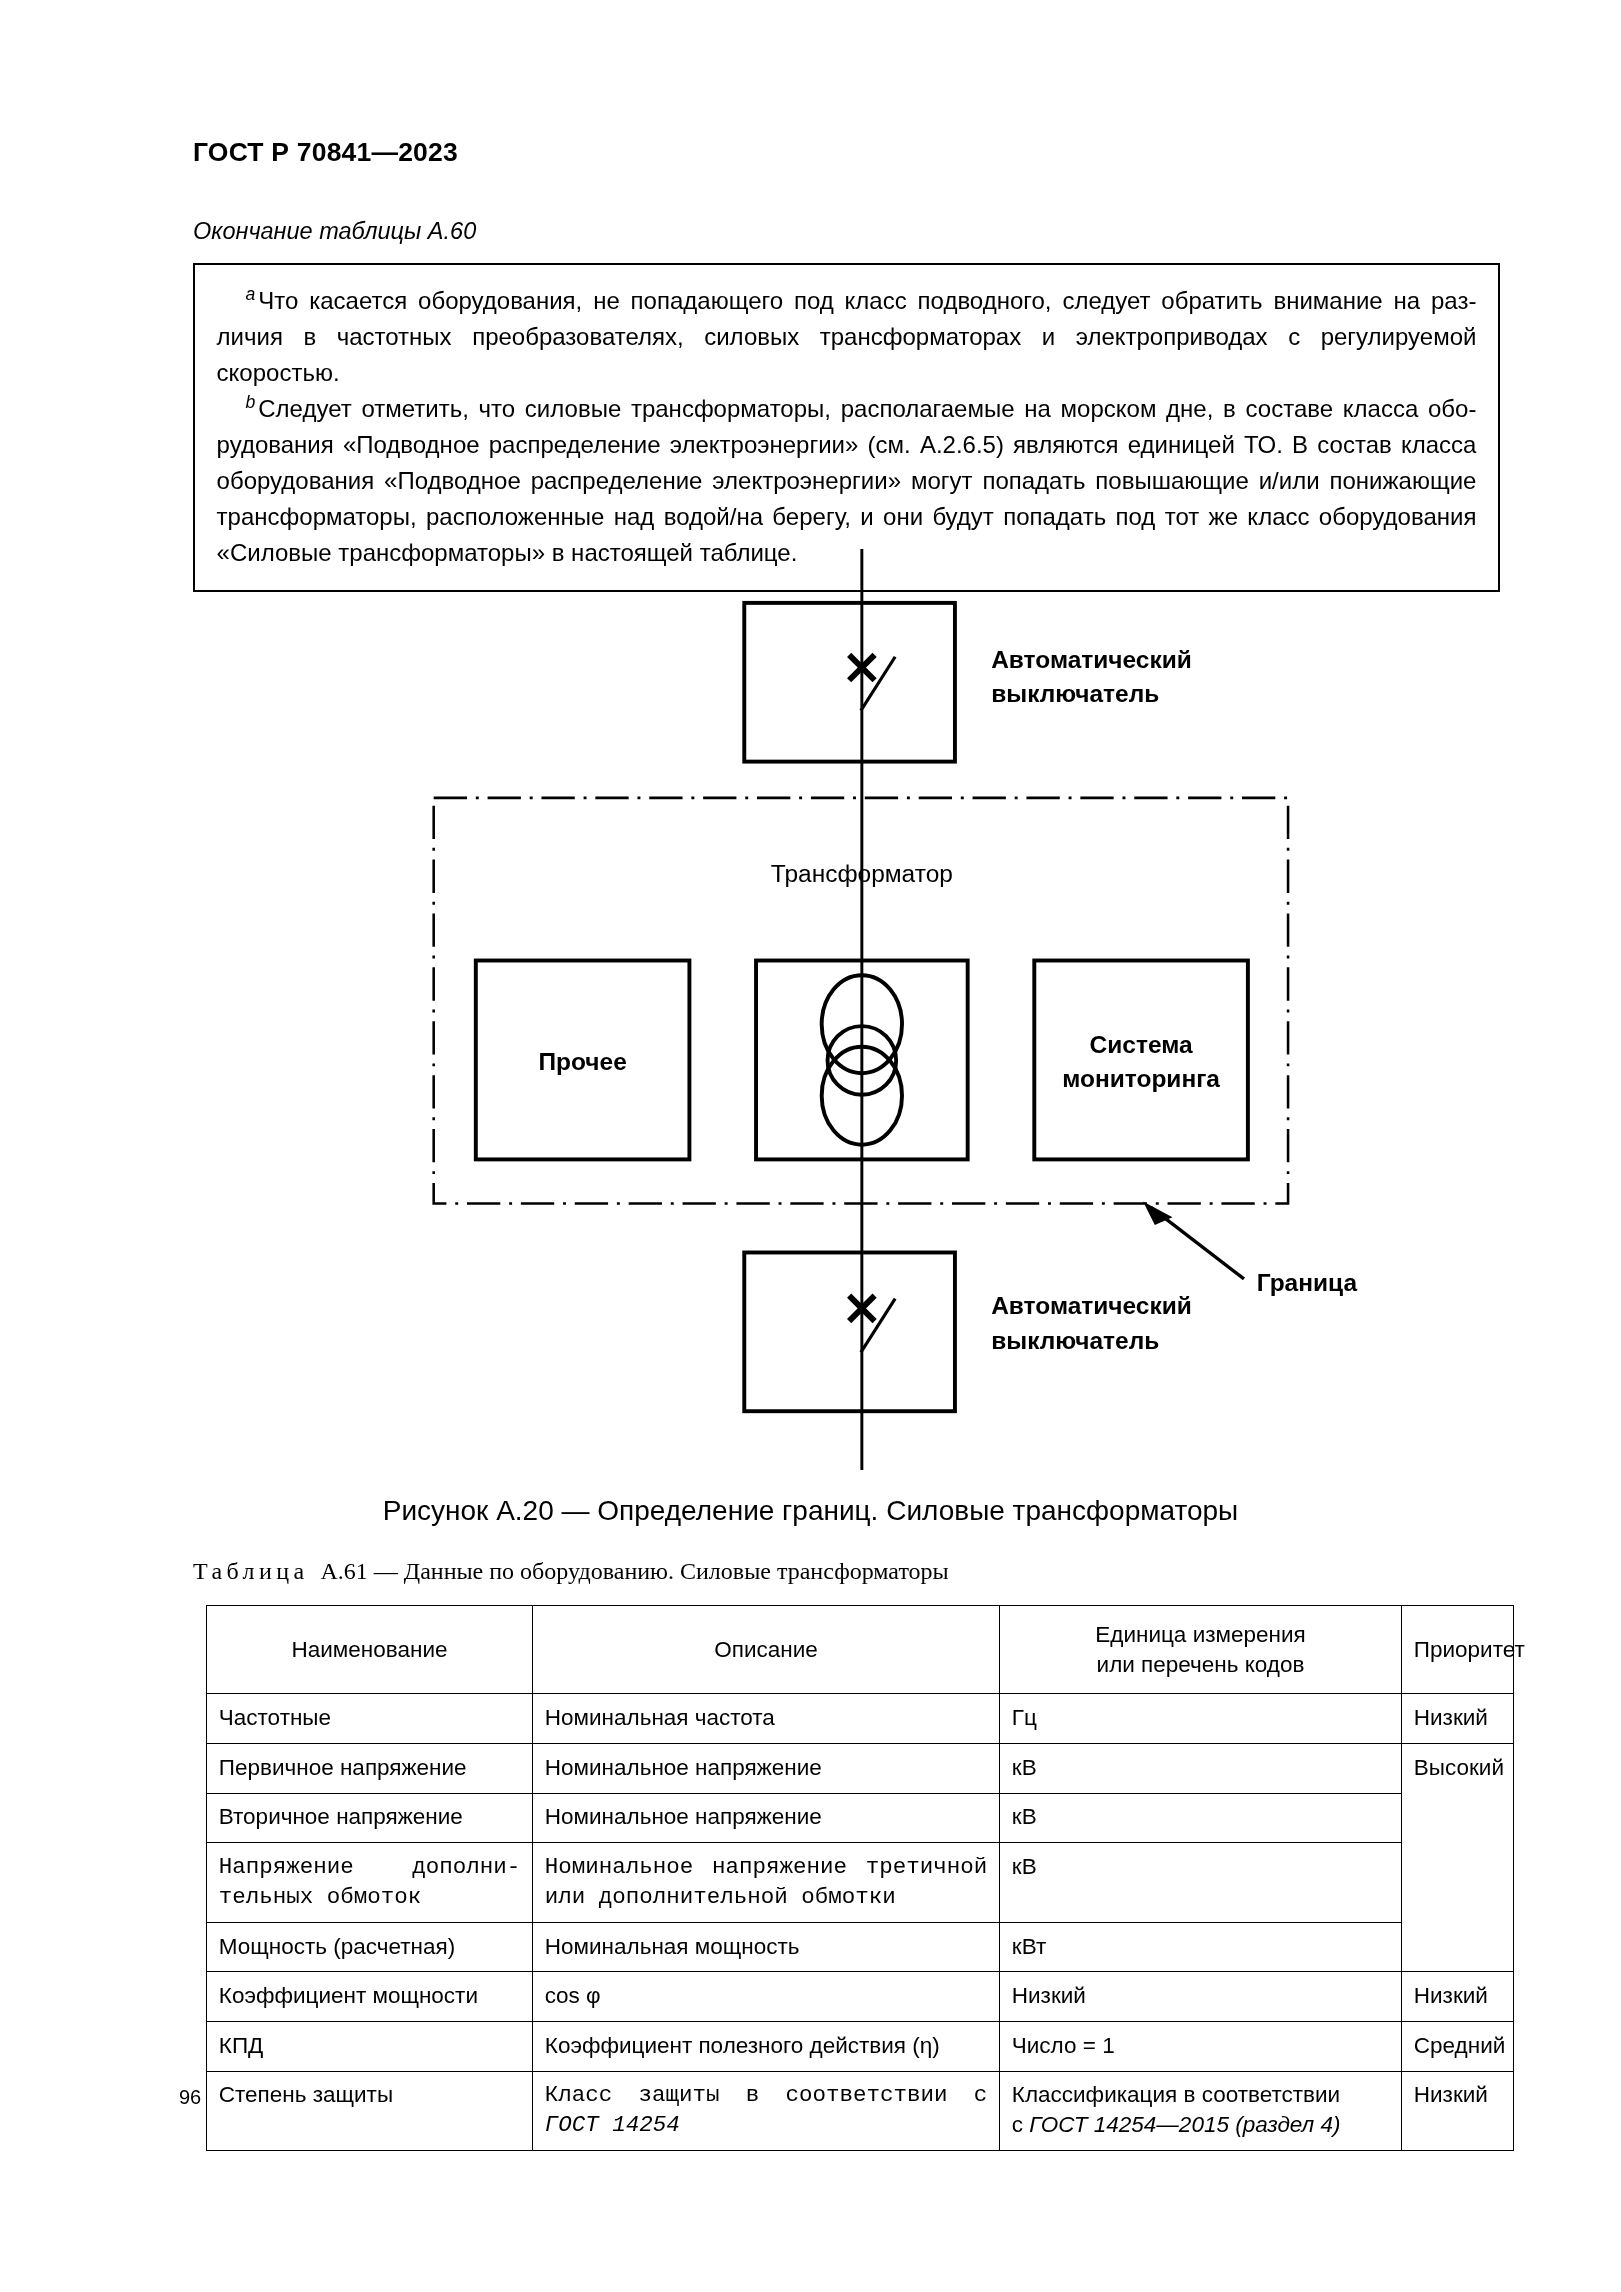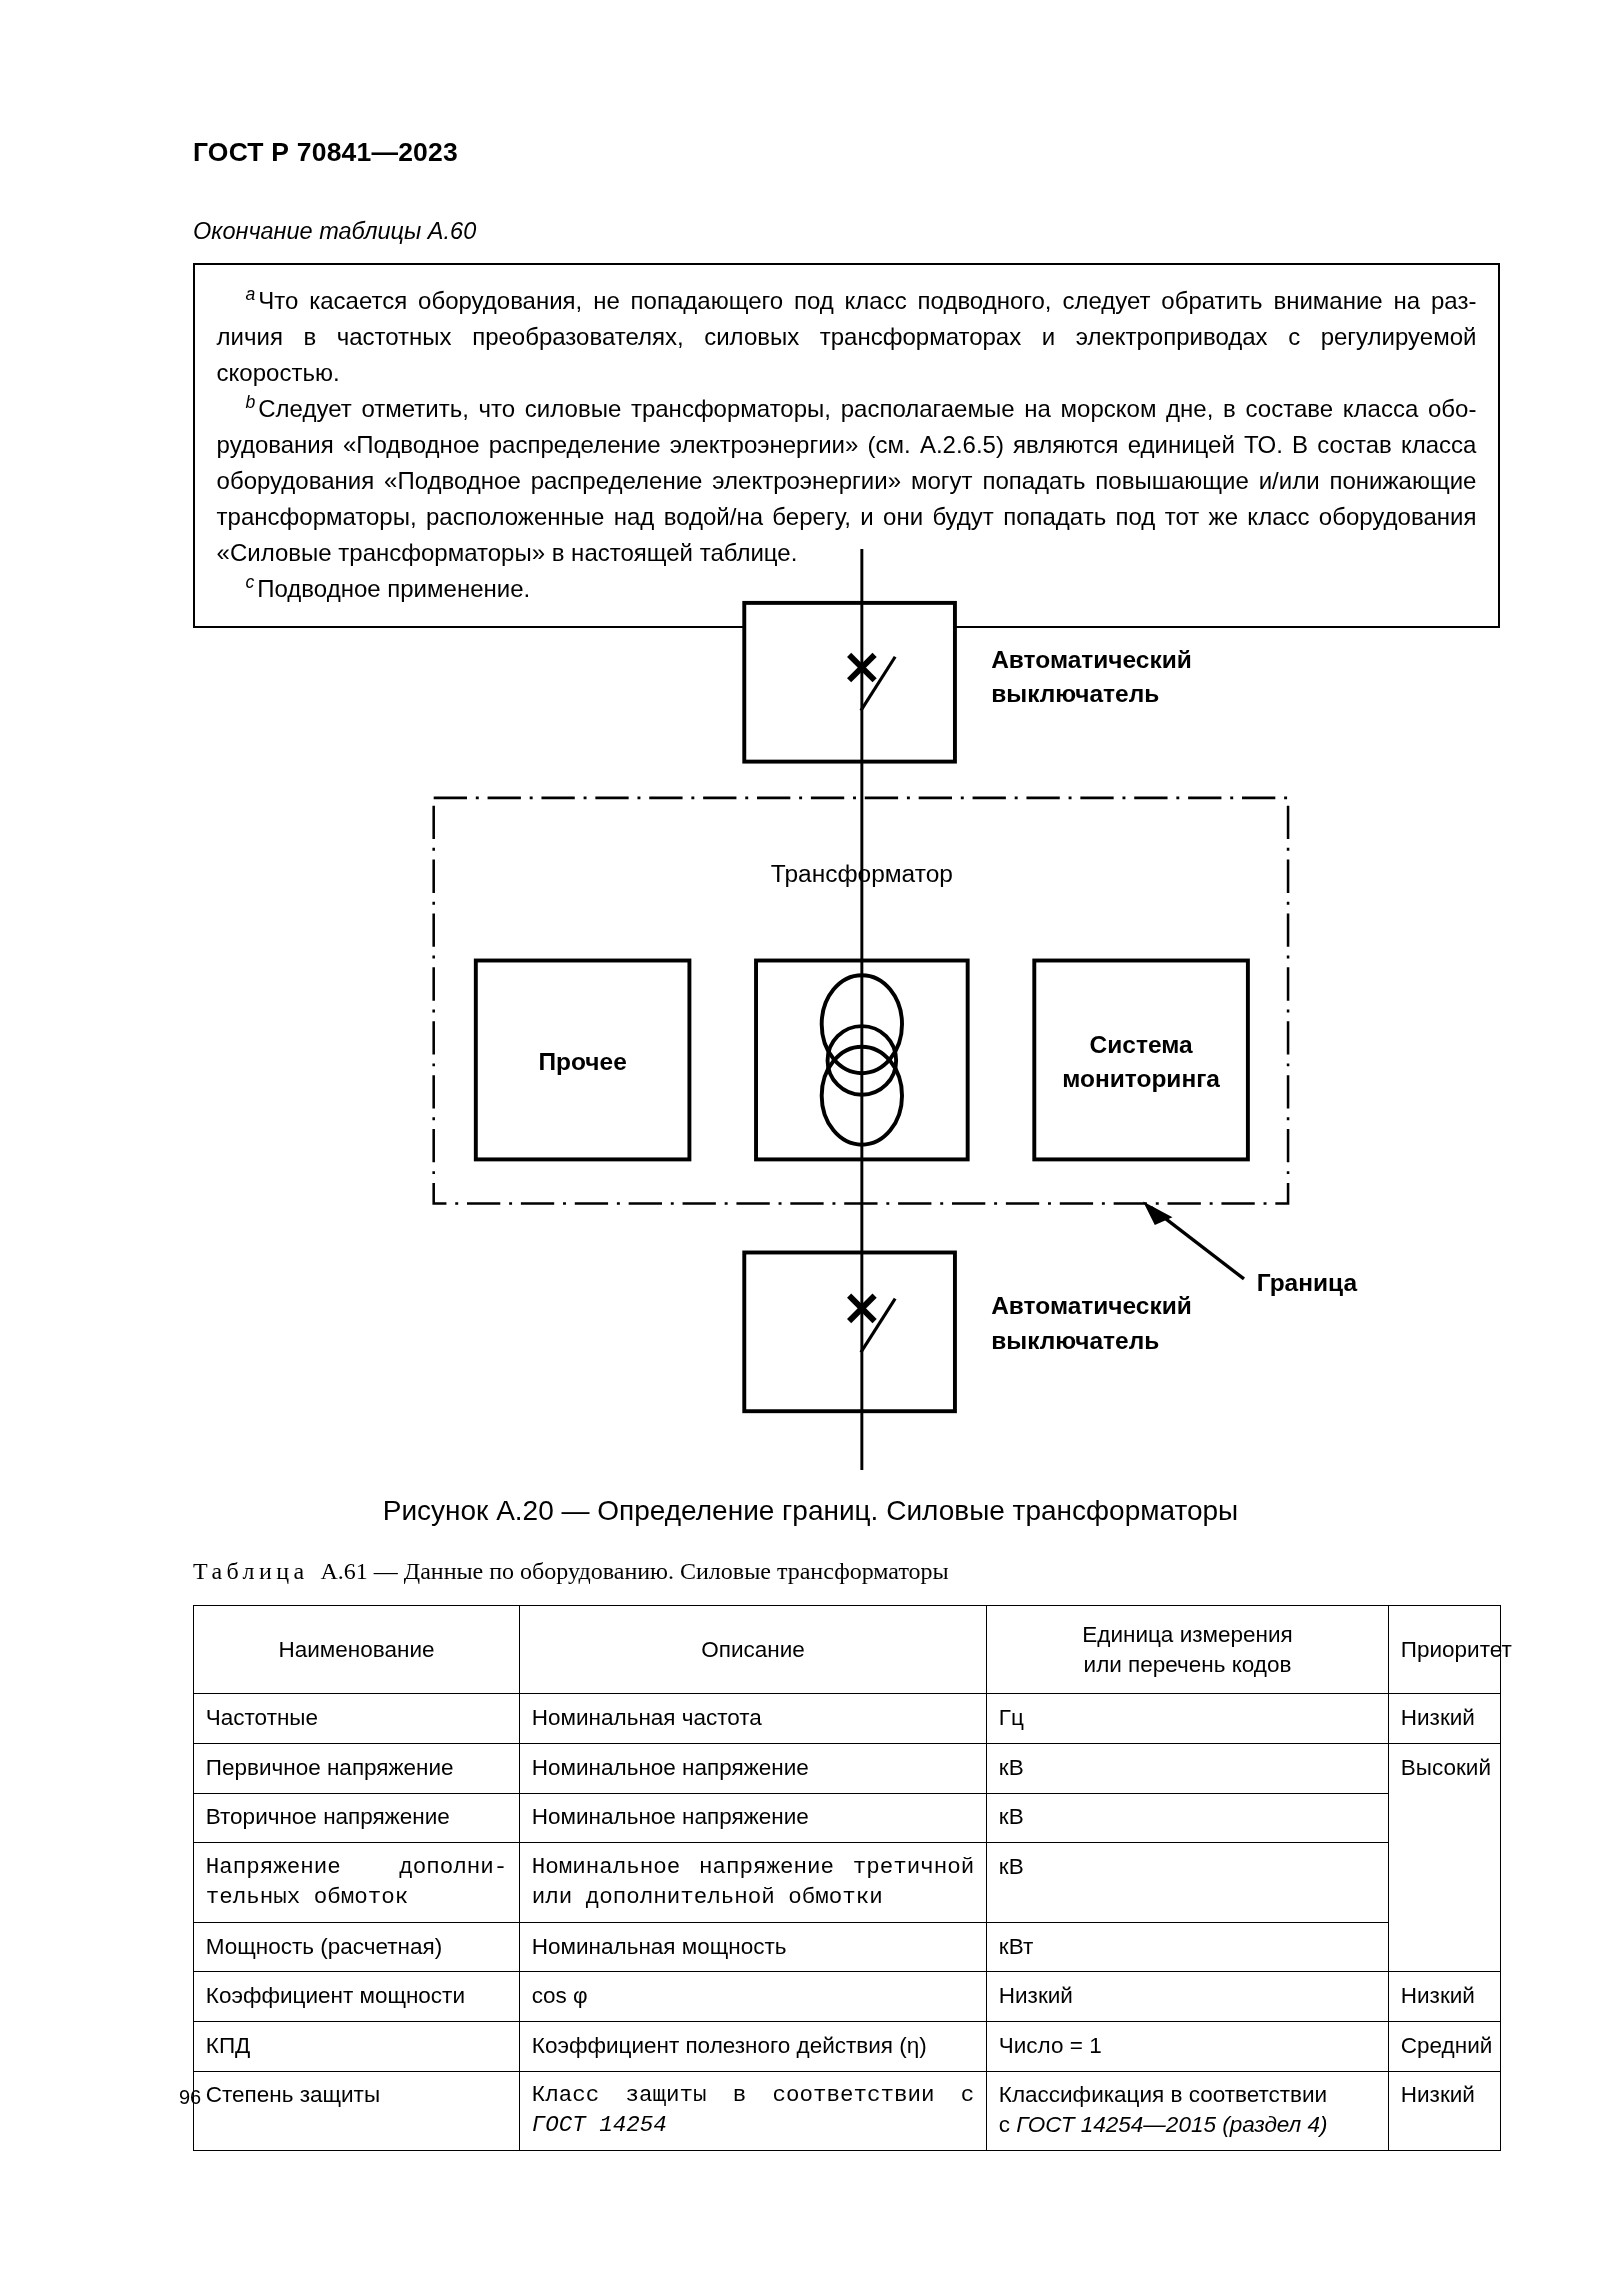"c Подводное применение." p.note-par { html: <p><span>c</span><span>Подводное применение.</span></p> -> none }
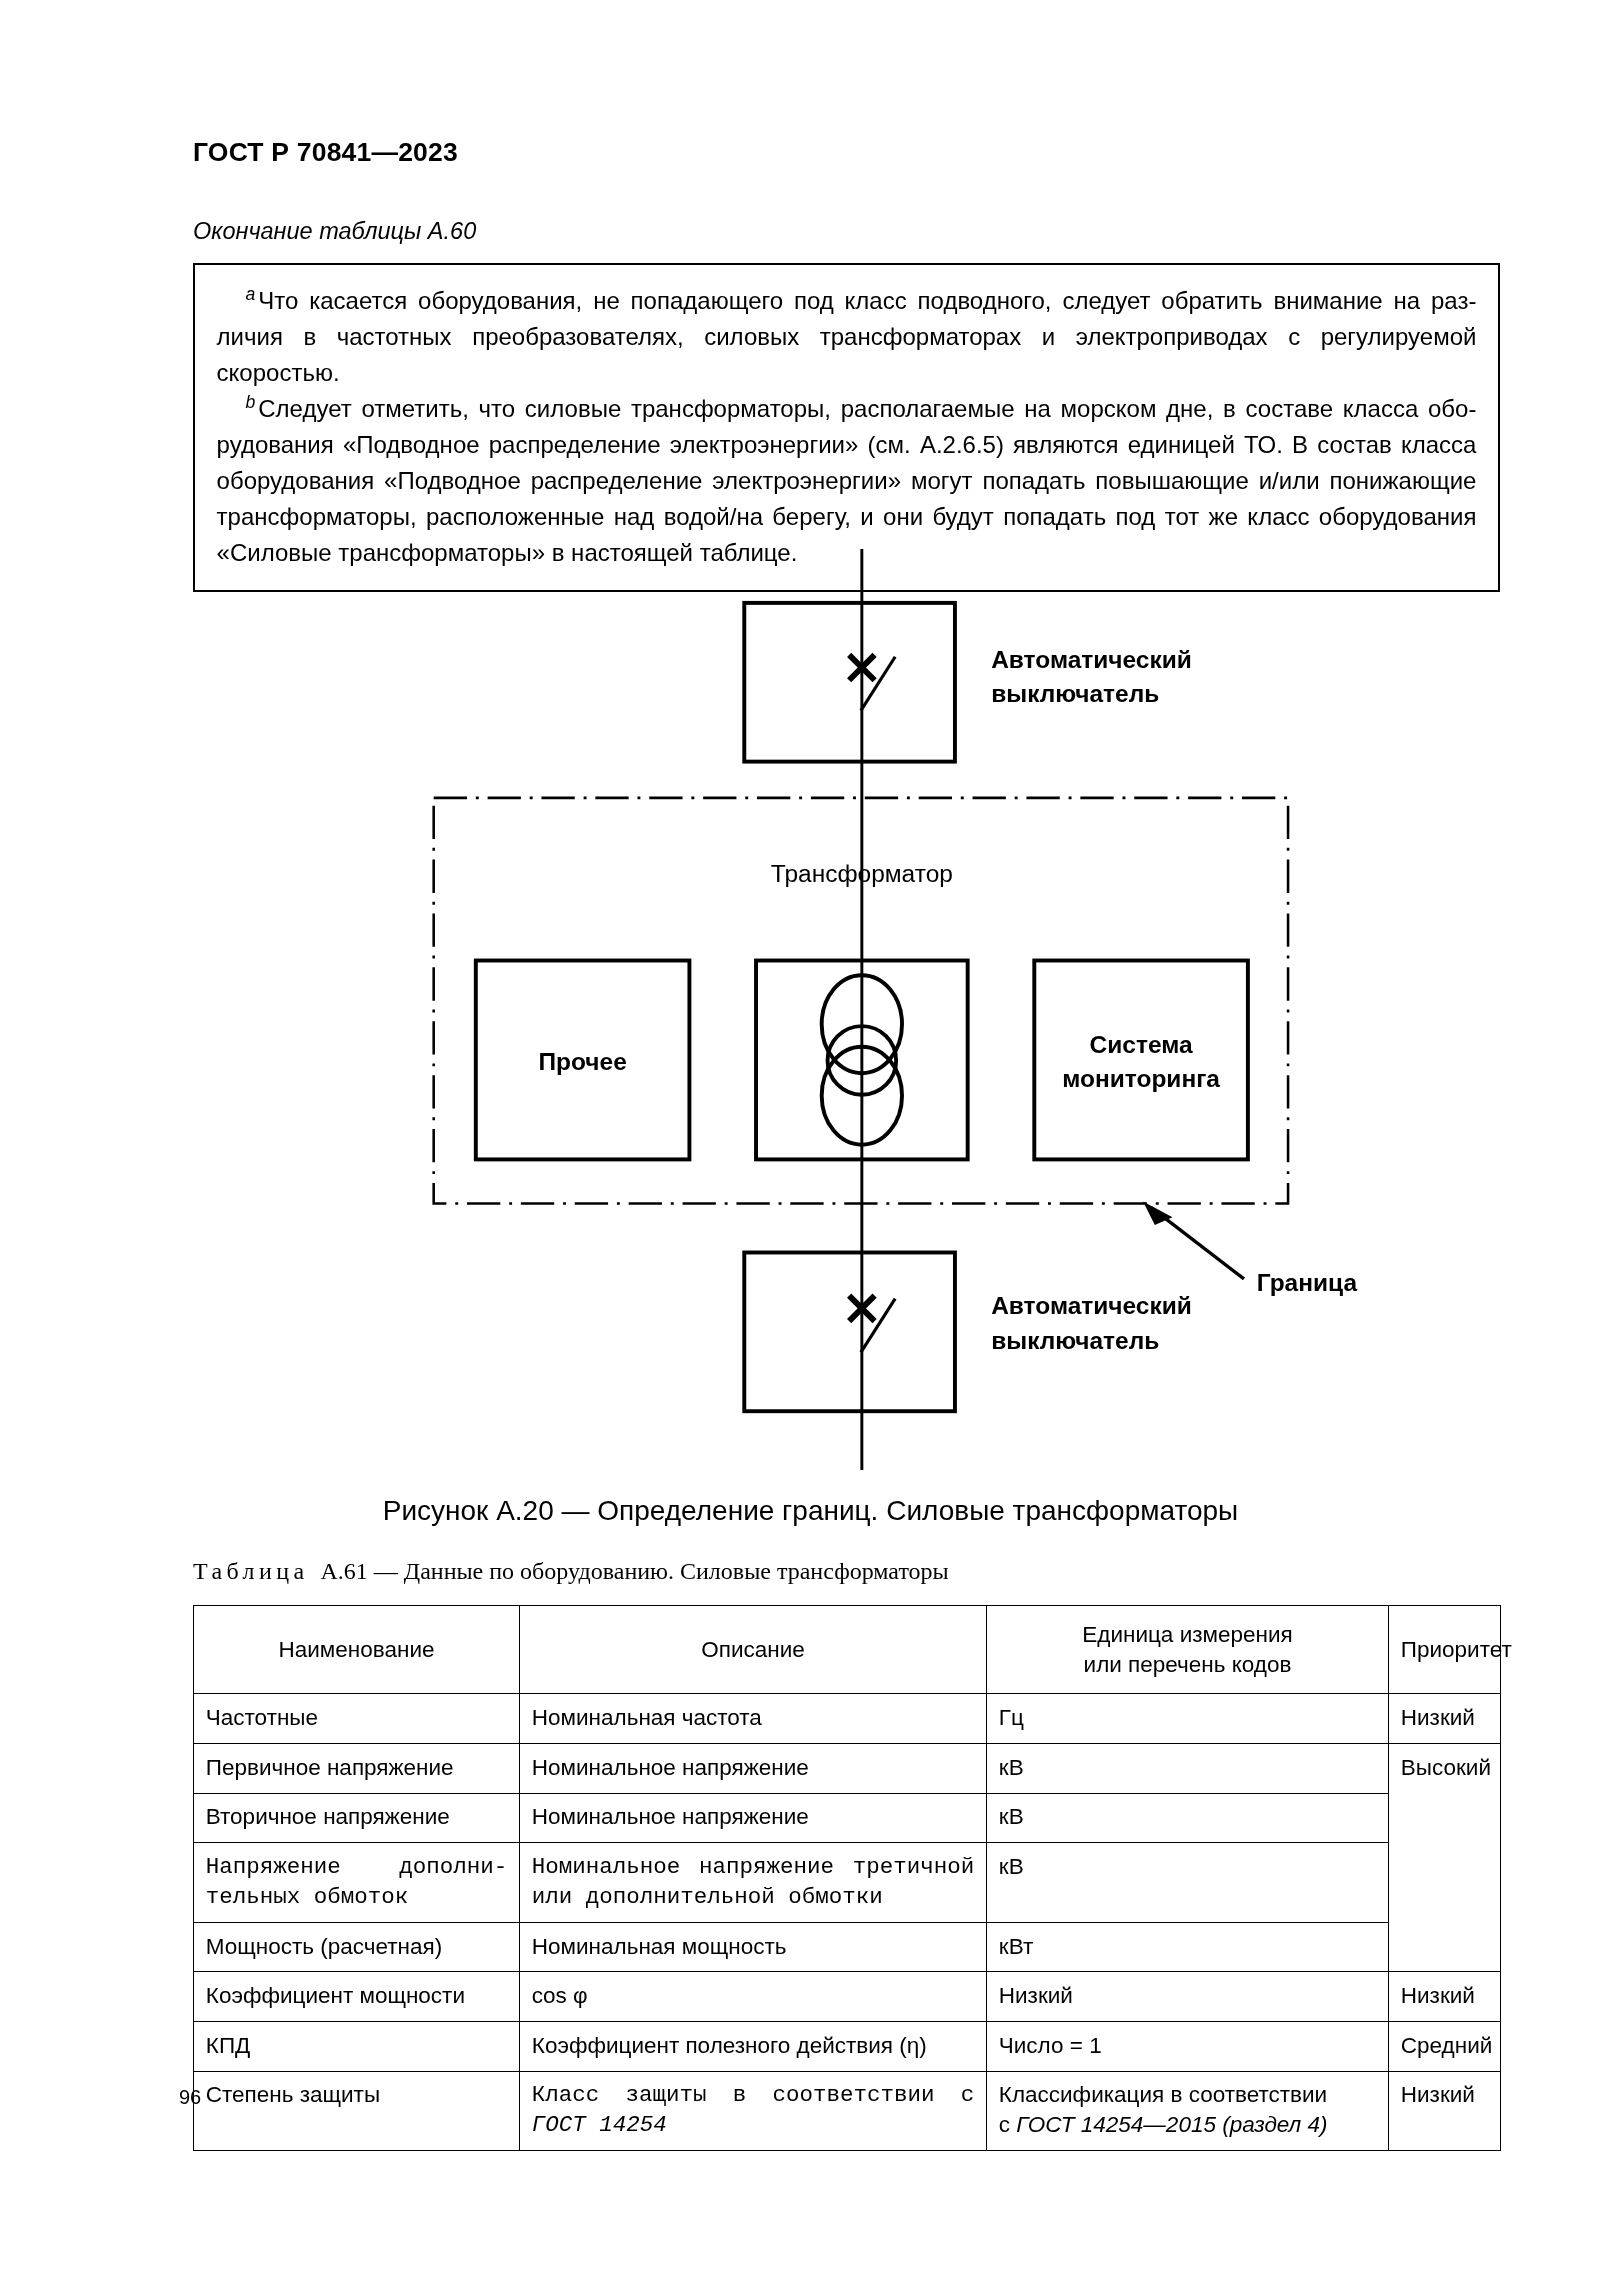"Наименование" .data-table-wrap { left: 193px -> 206px }
